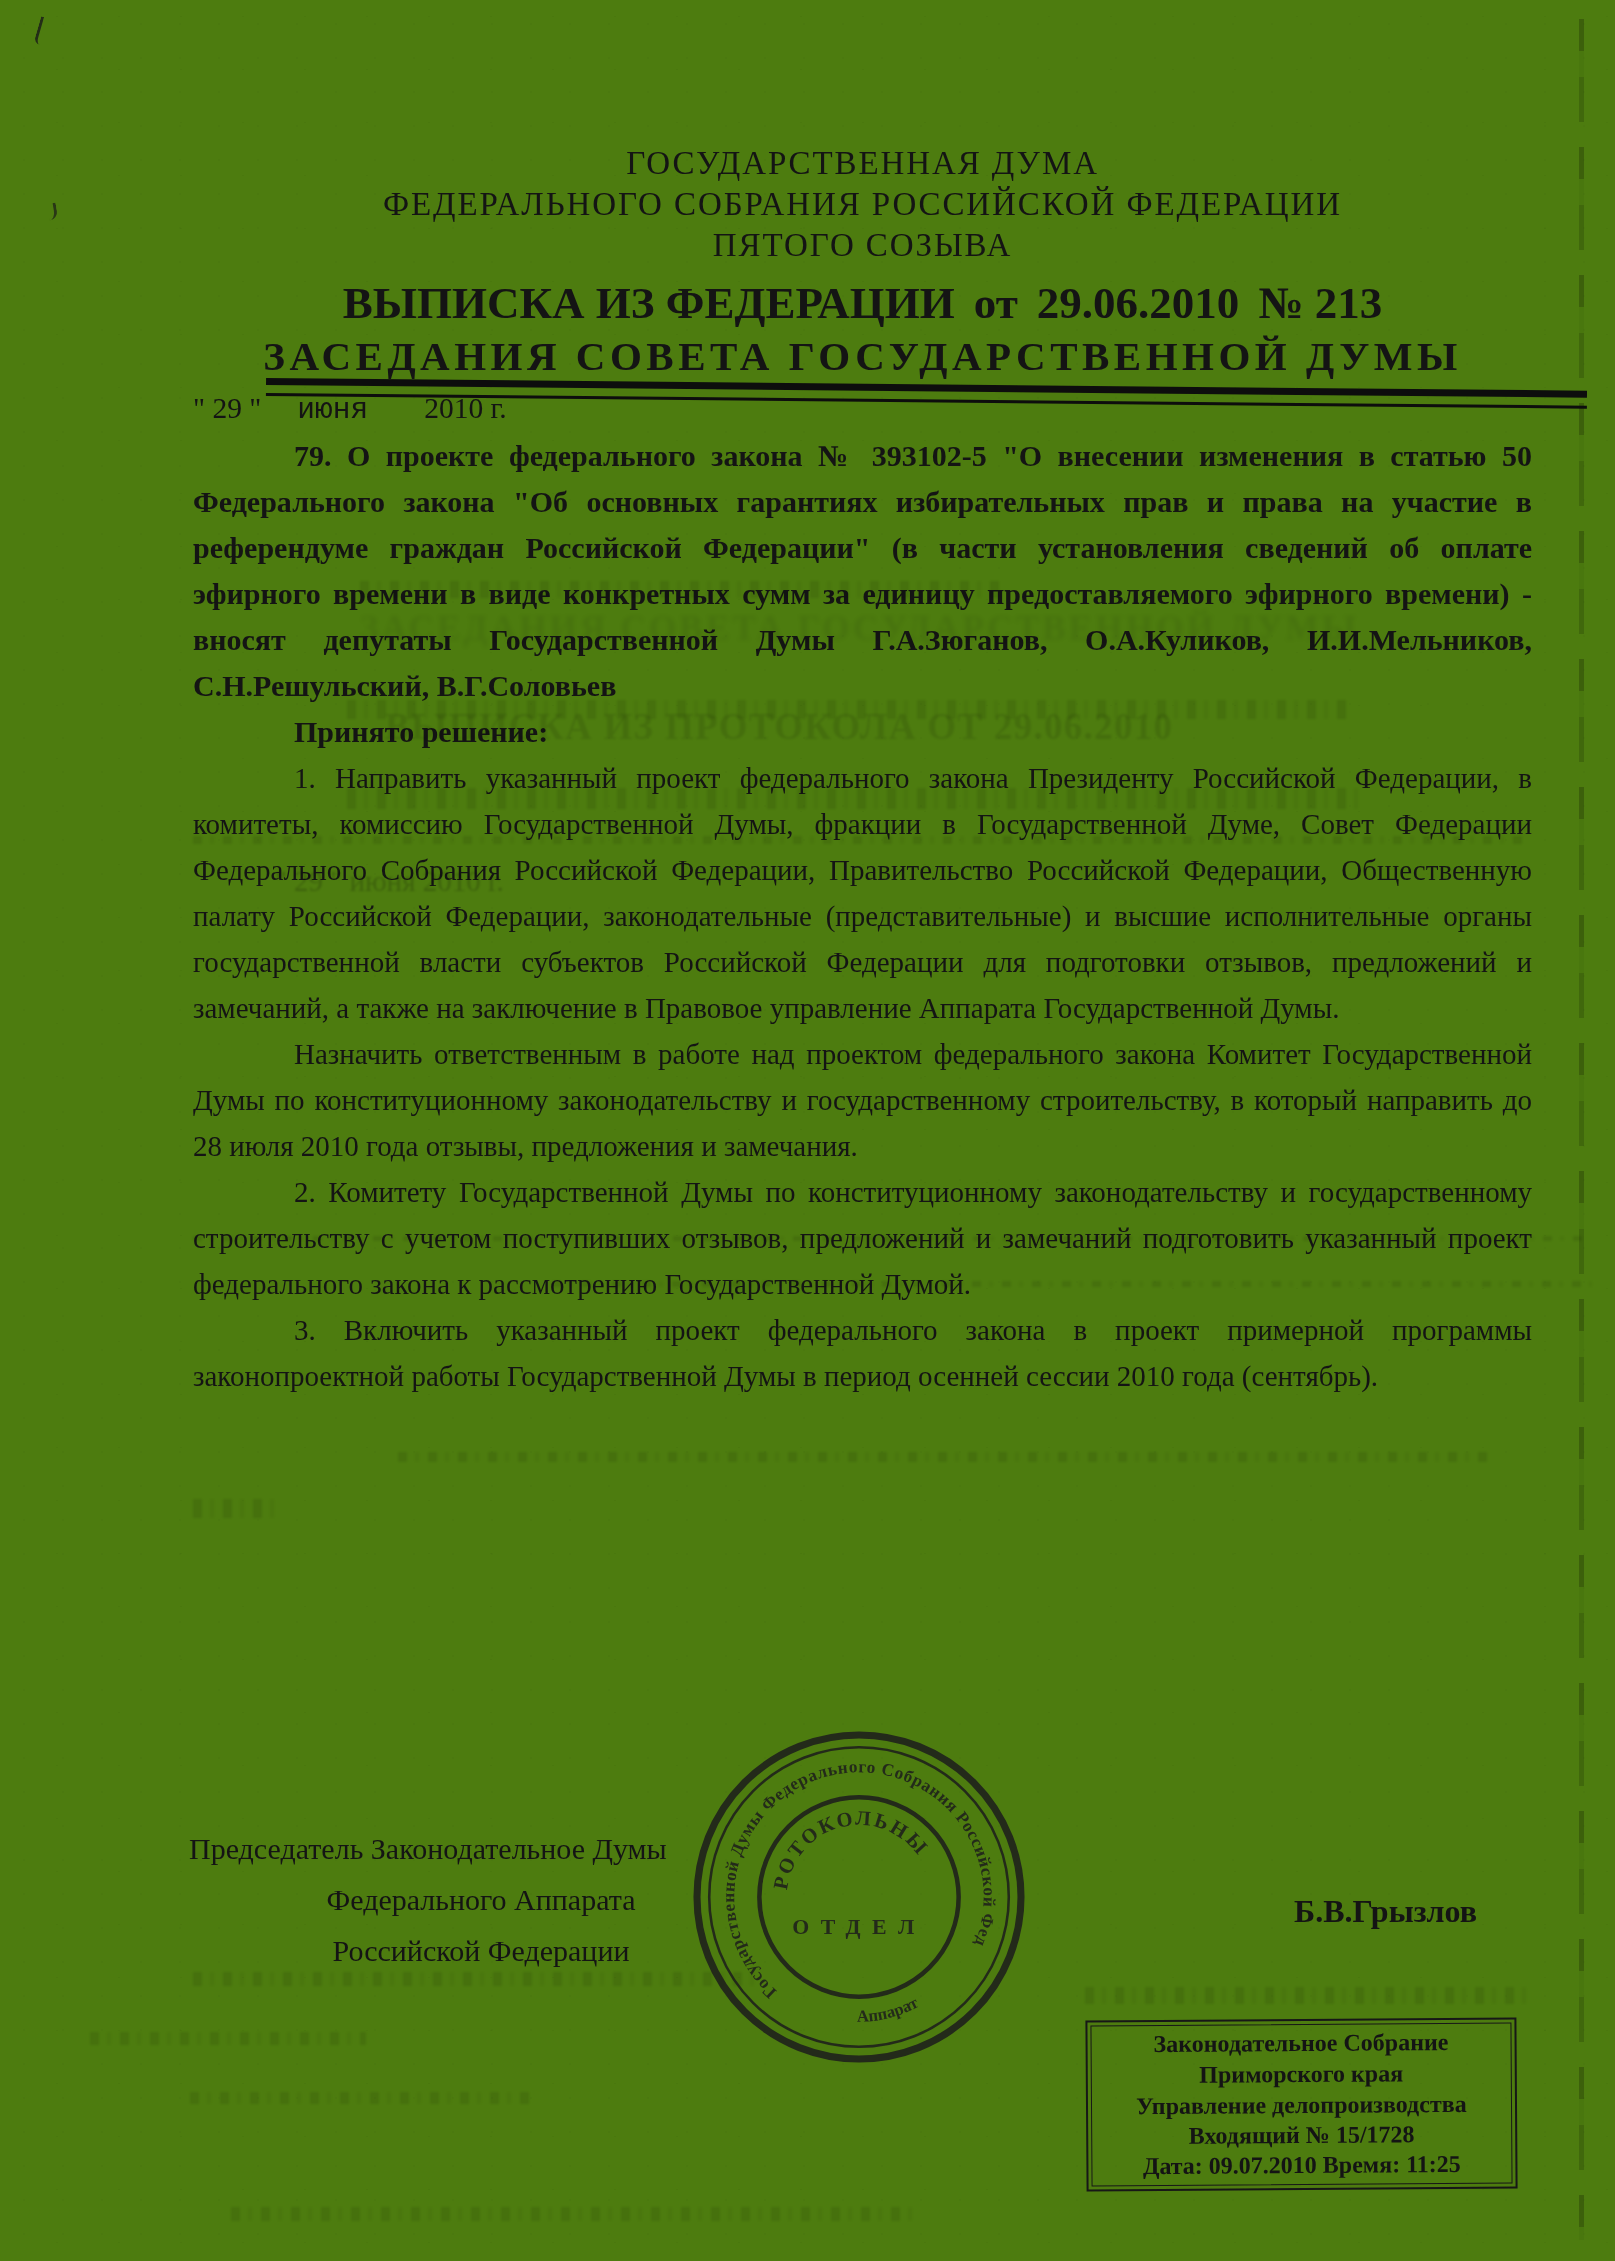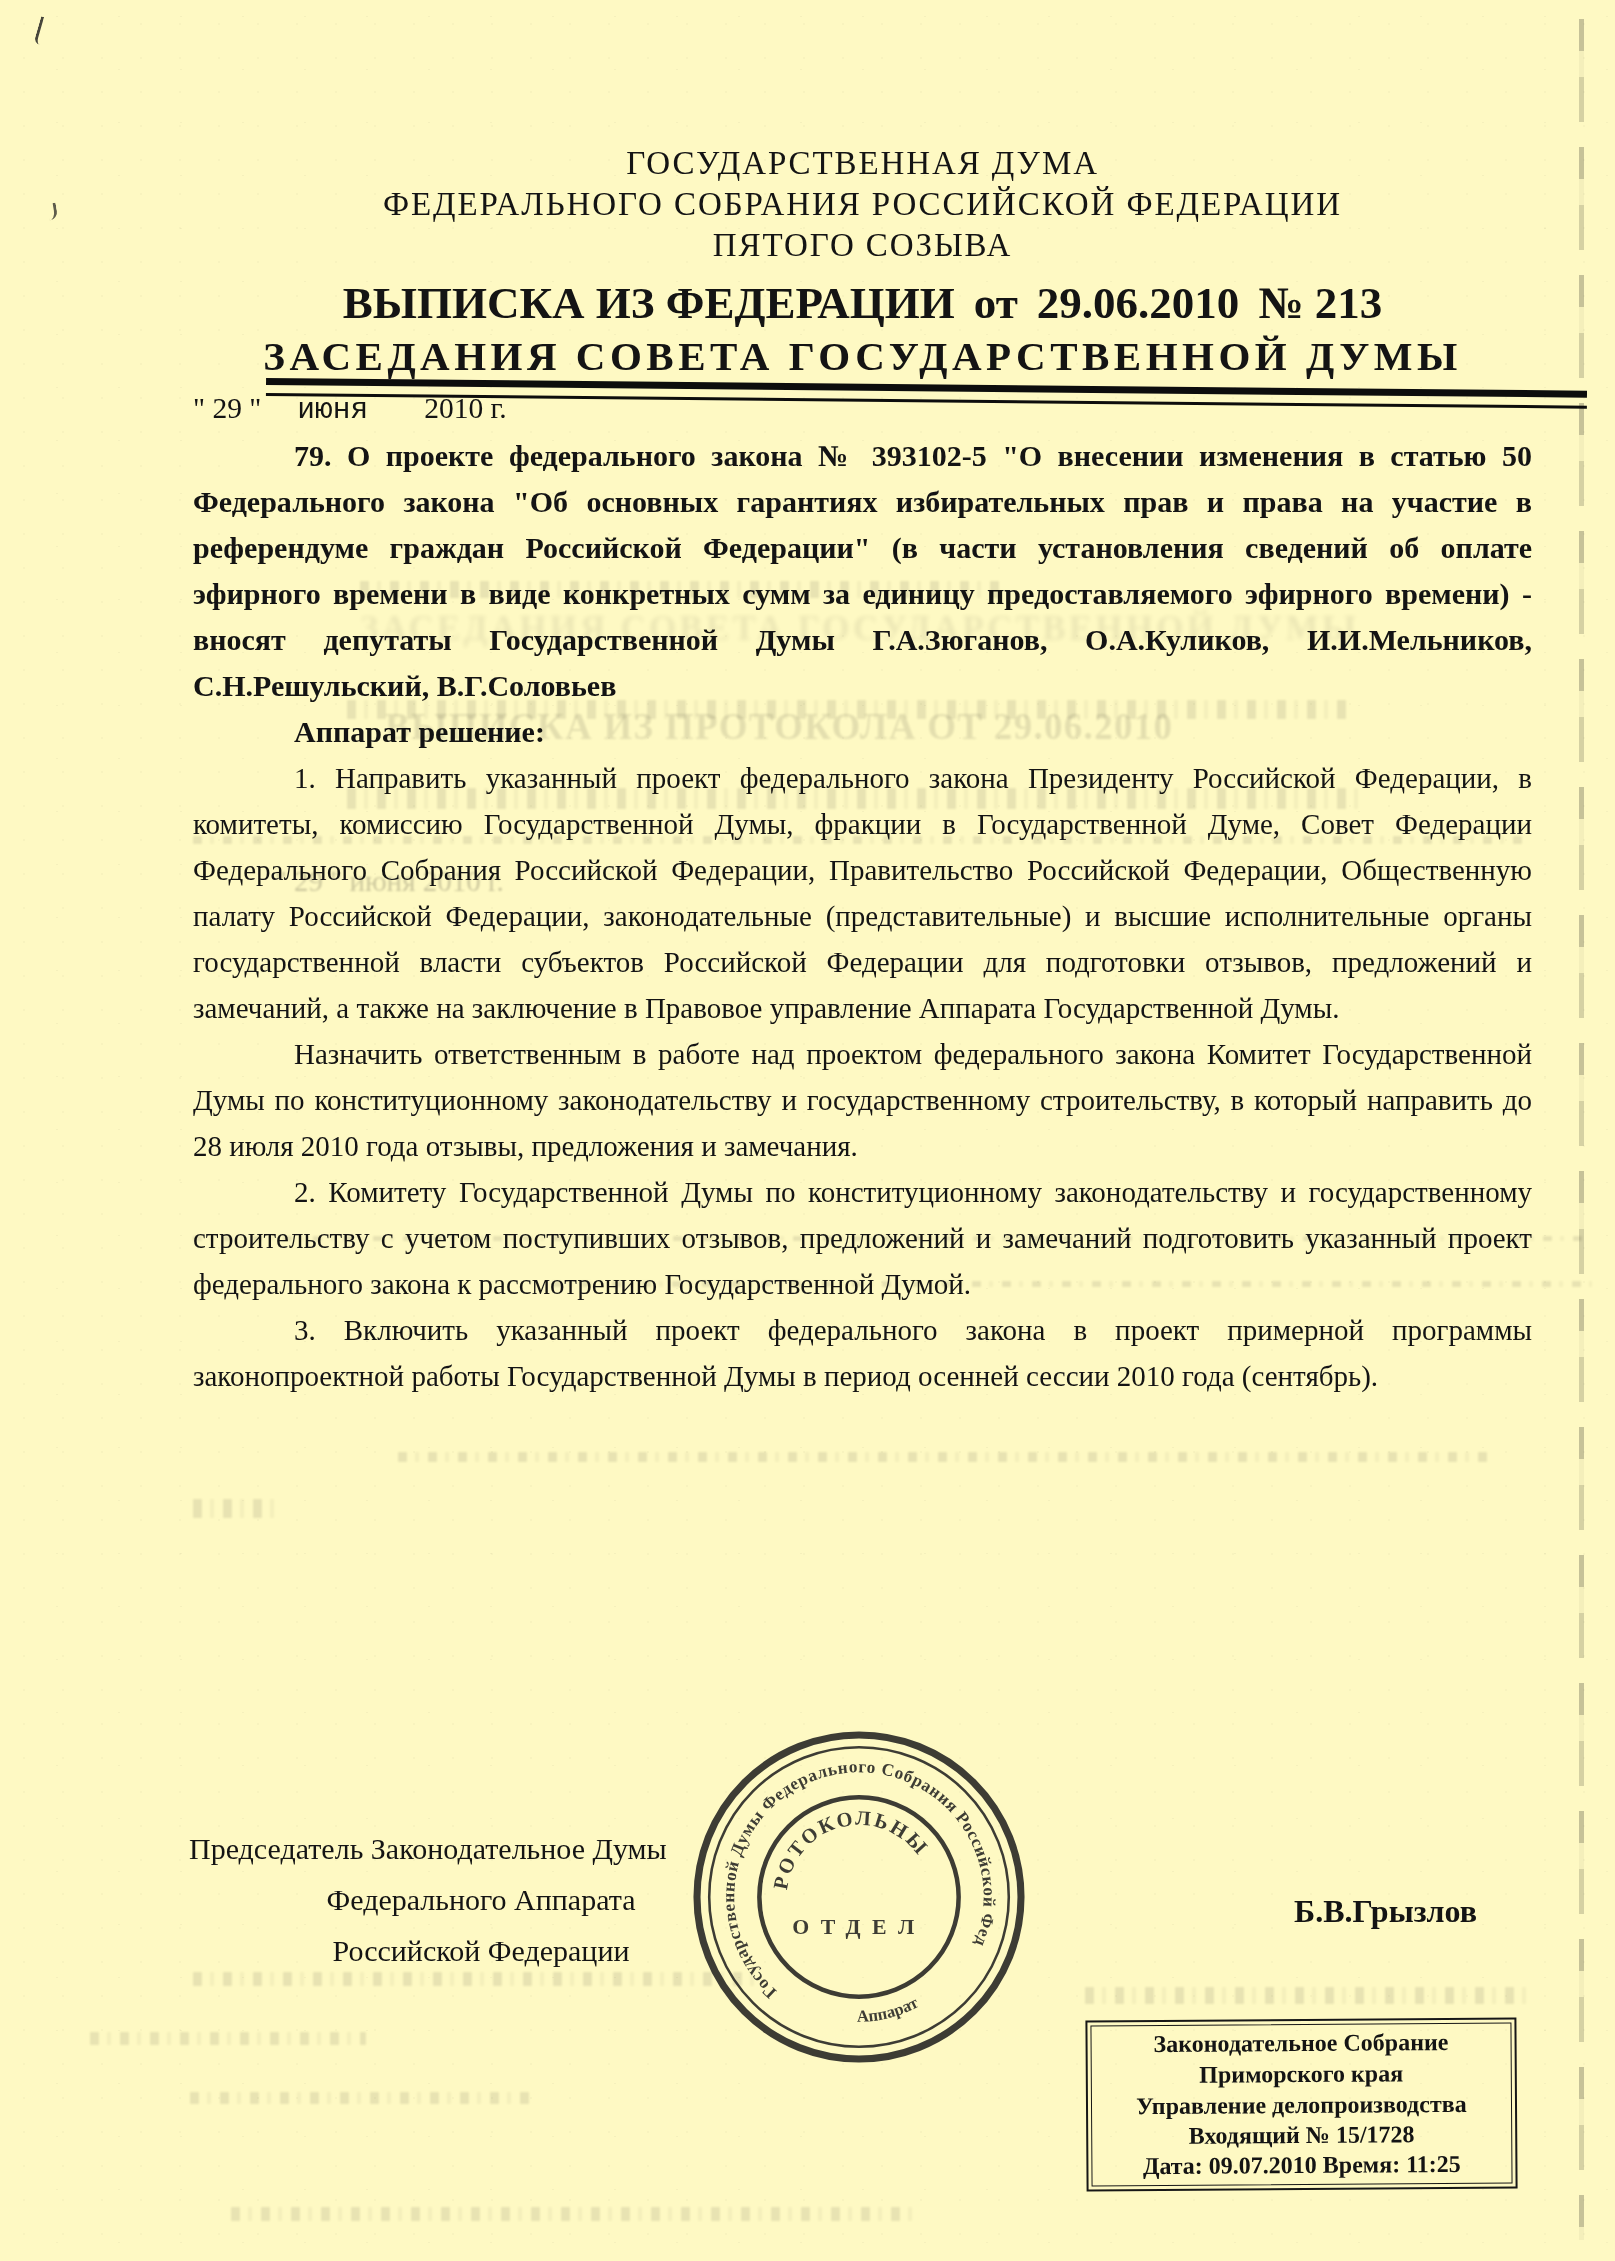"ГОСУДАРСТВЕННАЯ ДУМА" .page { background: #fef9c3 -> #4d7c0f }
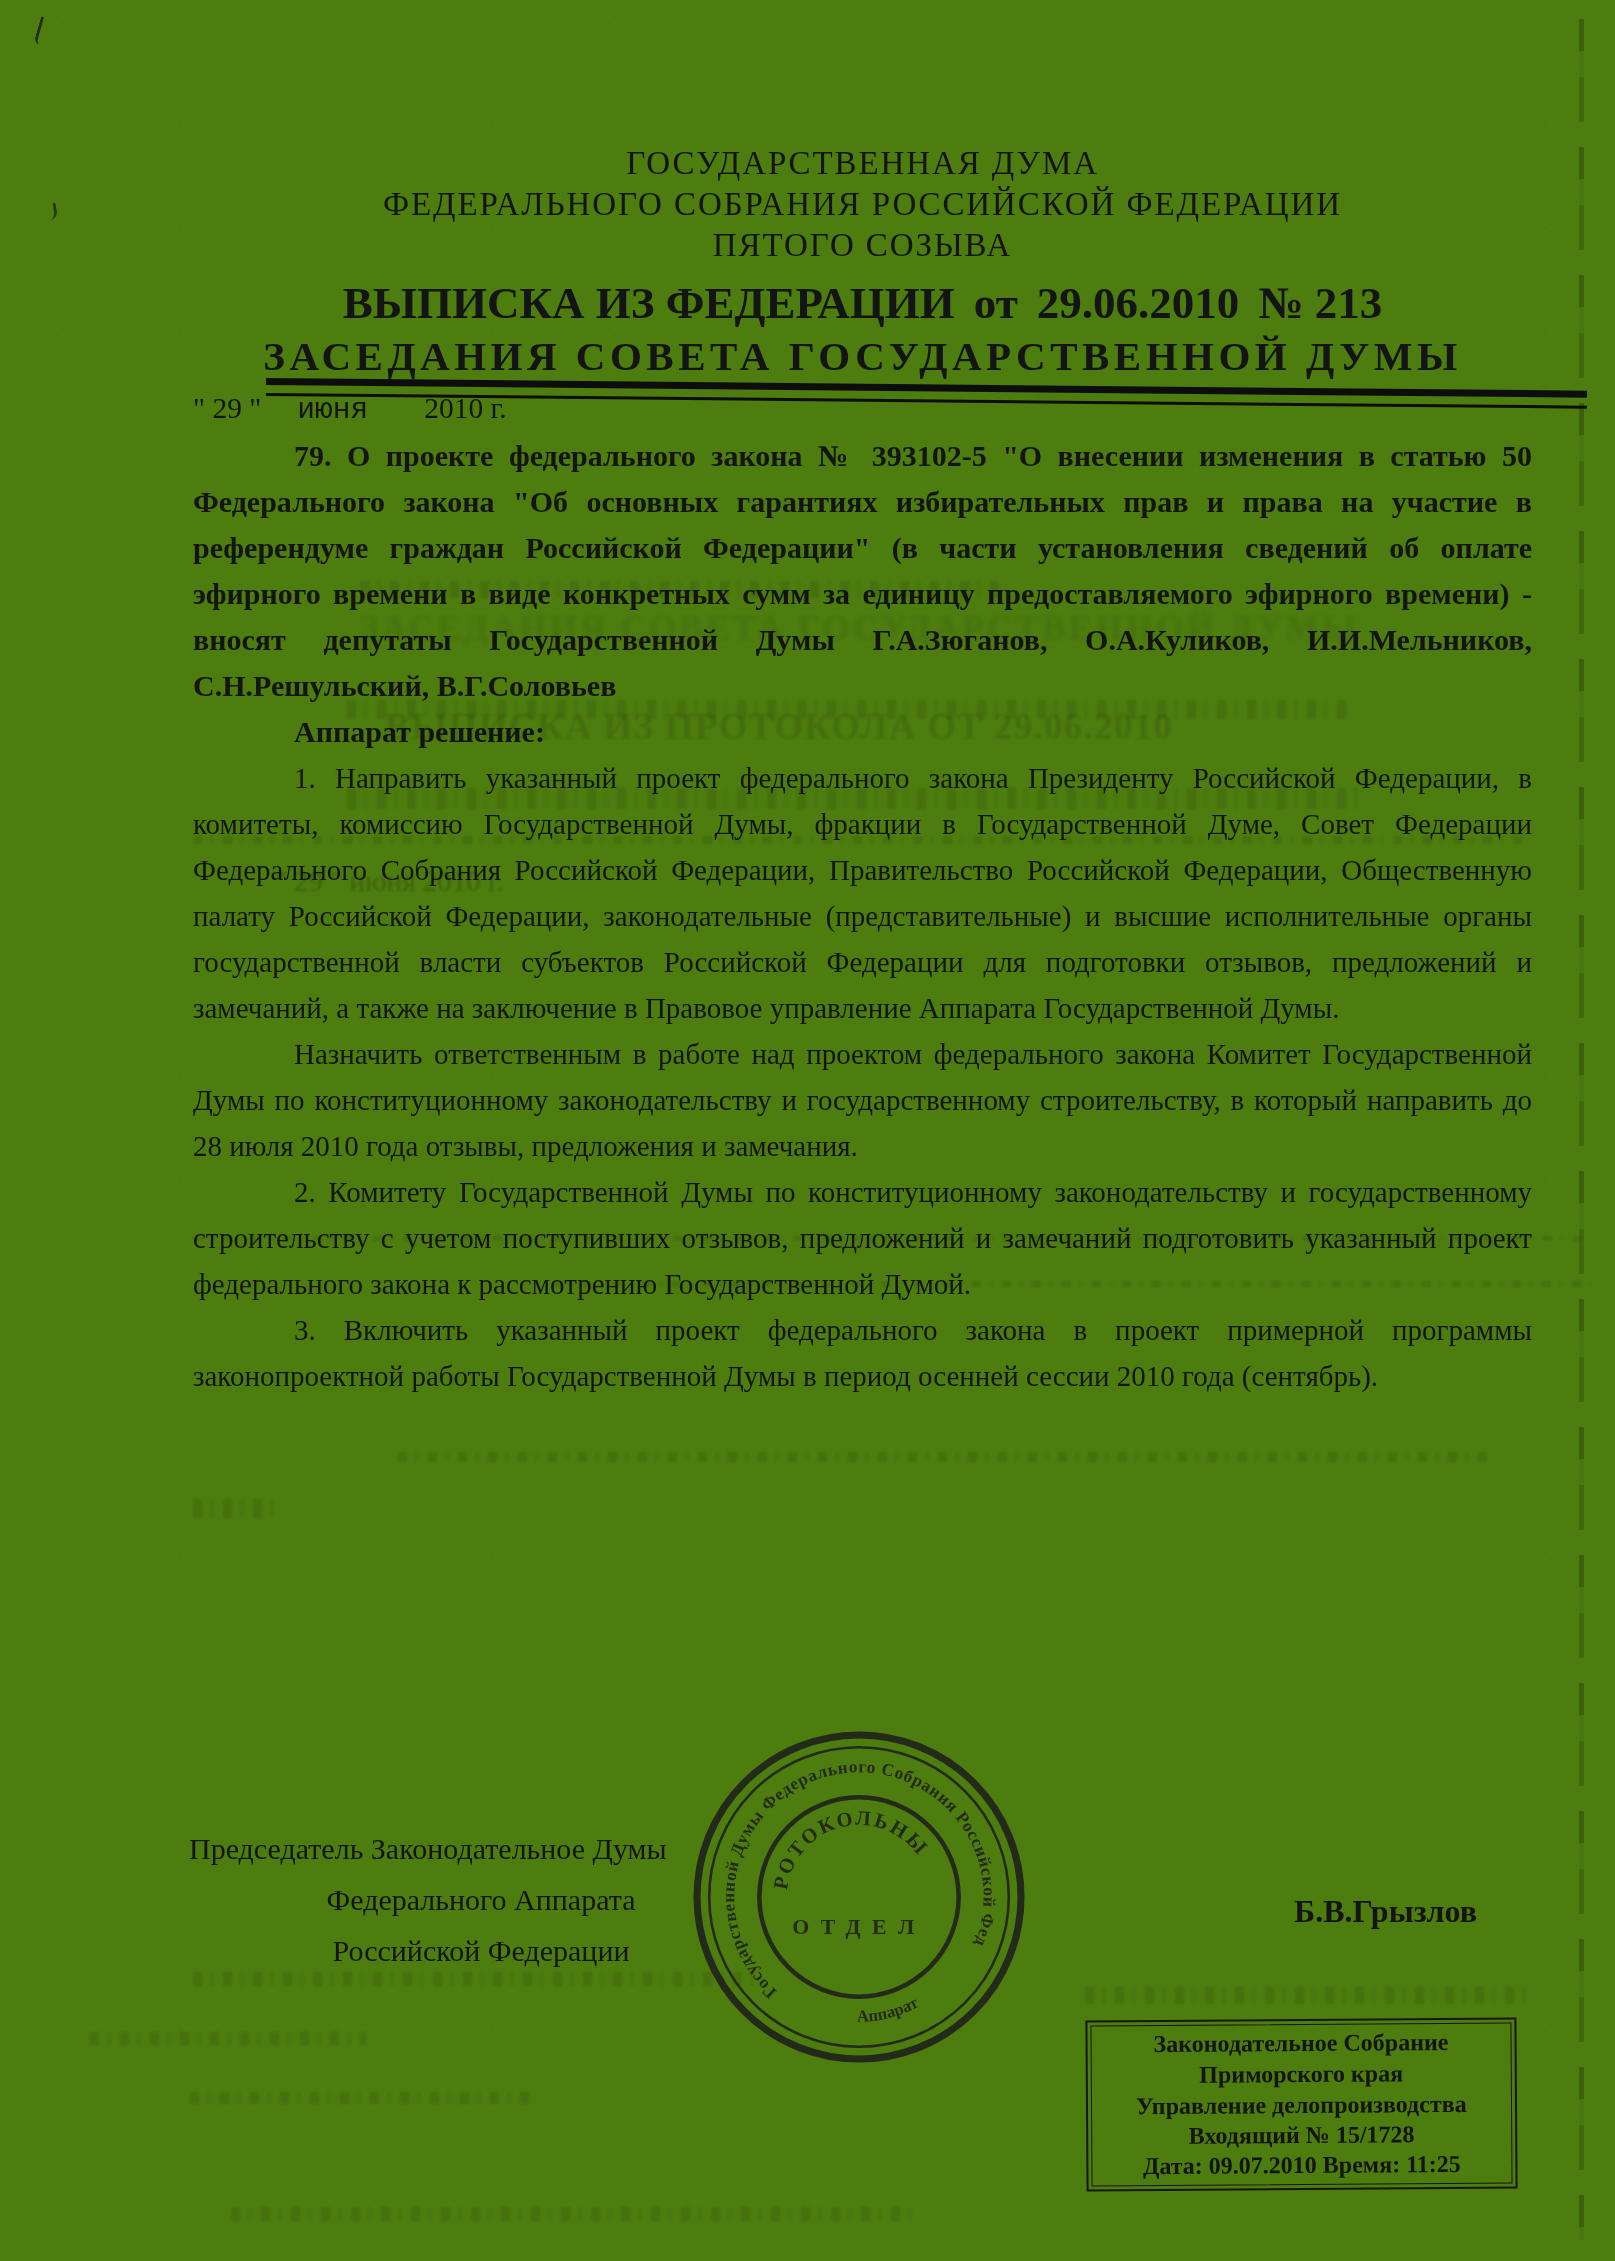"Аппарат решение:" p.para { text: Аппарат -> Принято }
